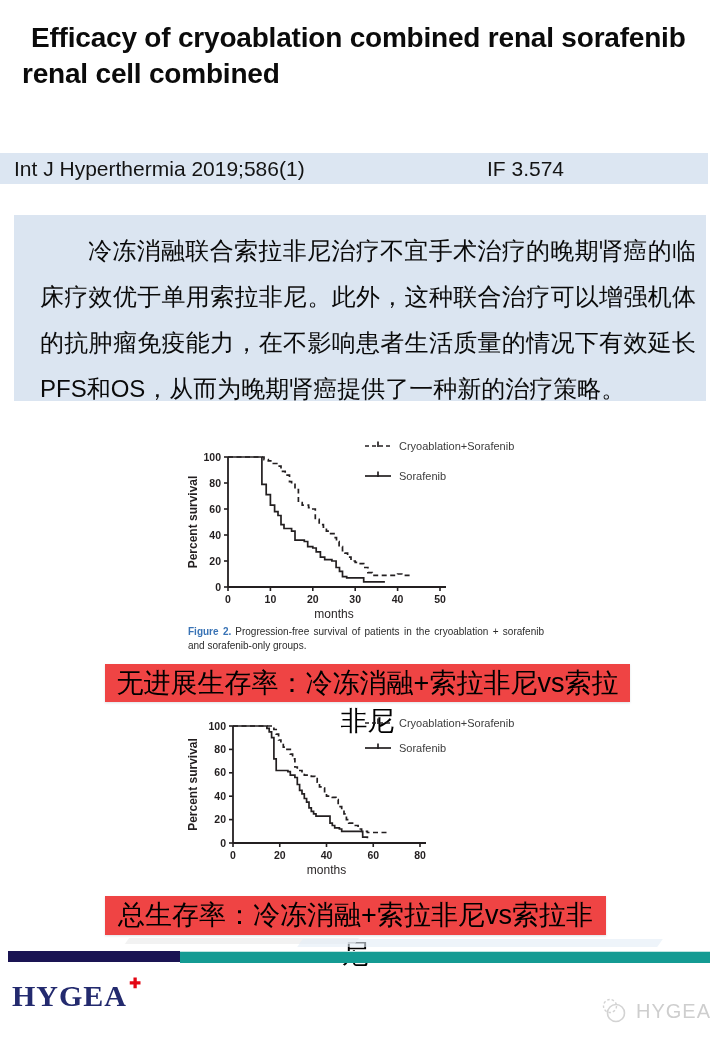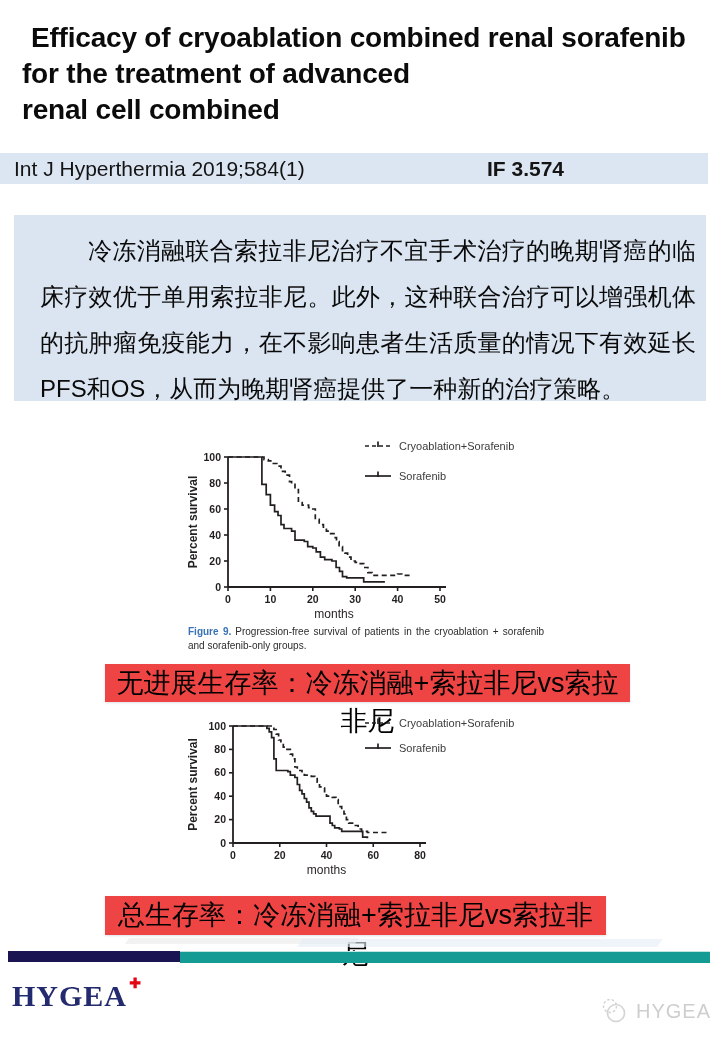"for the treatment of advanced" div { html: <div>for the treatment of advanced</div> -> none }
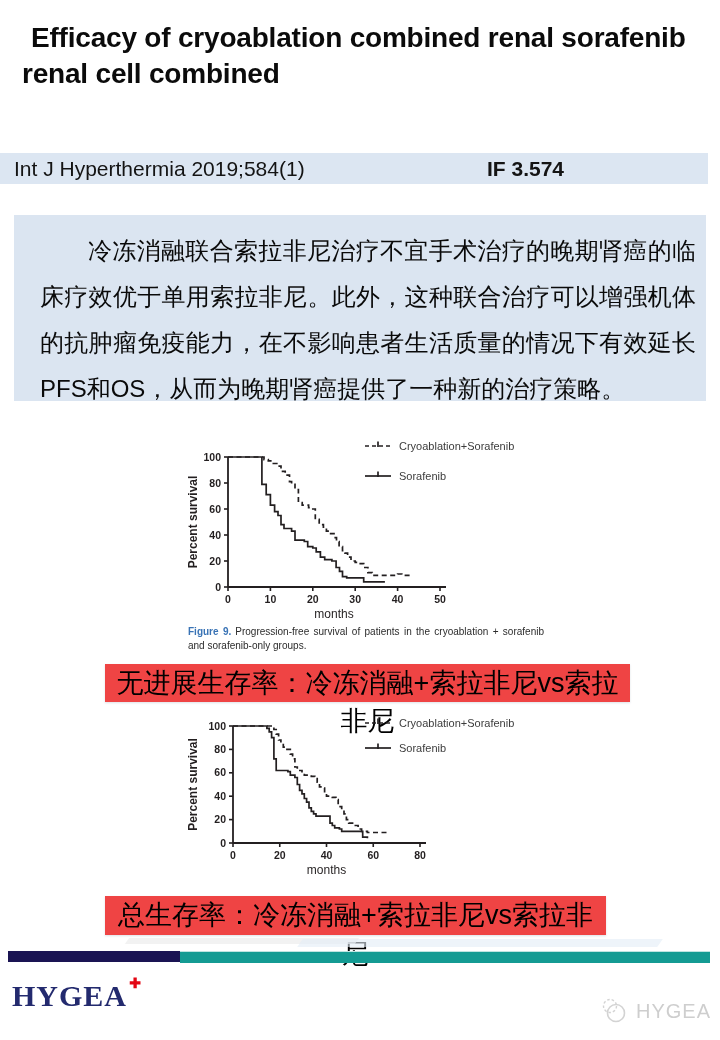"Int J Hyperthermia 2019;584(1)" span.cite { text: 584 -> 586 }
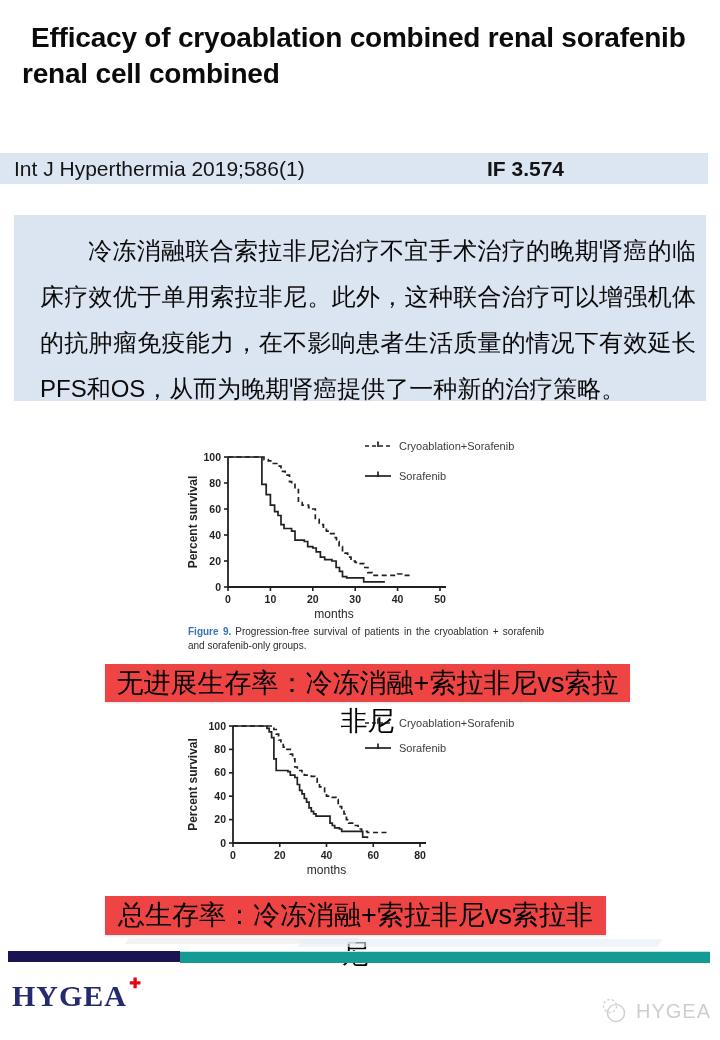"IF 3.574" .journal-strip .if { font-weight: bold -> none }
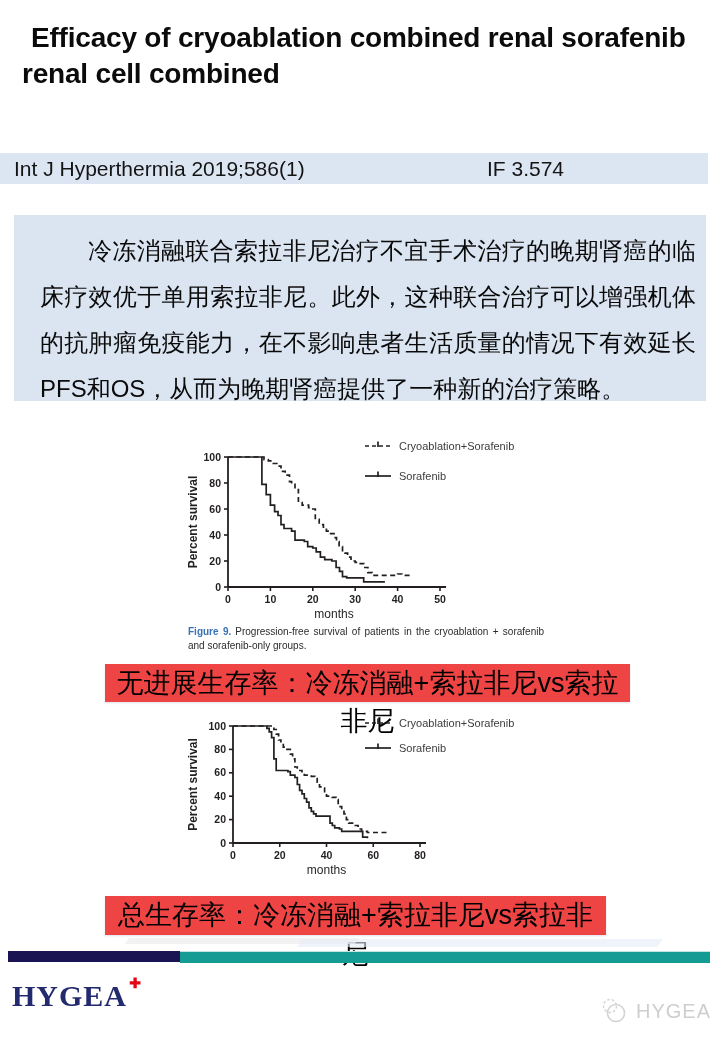"Figure 9." span.cap-prefix { text: 9 -> 2 }
